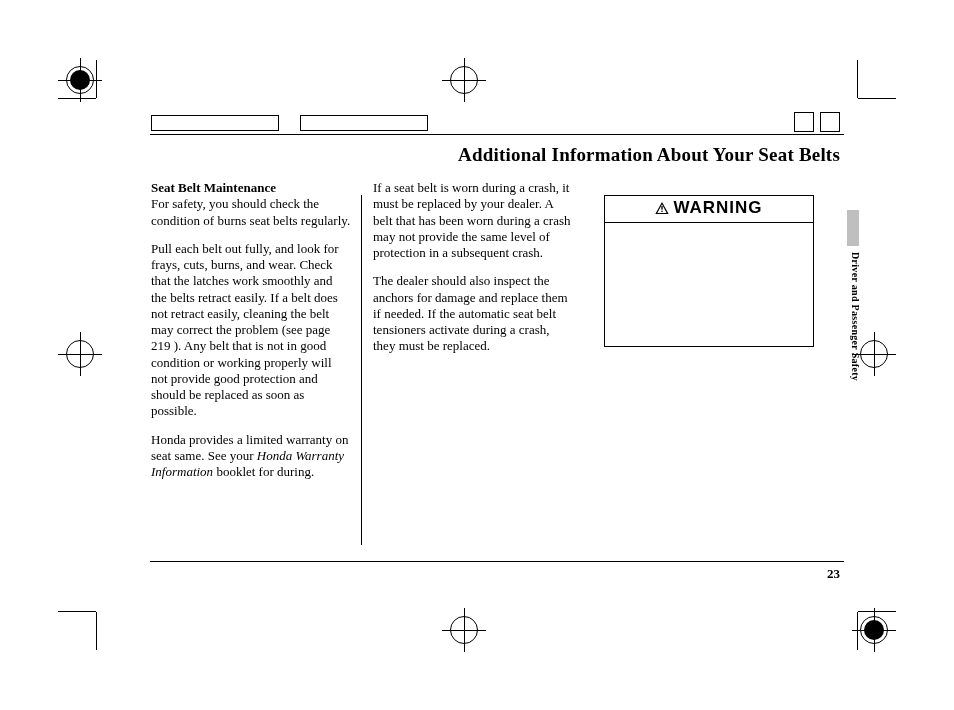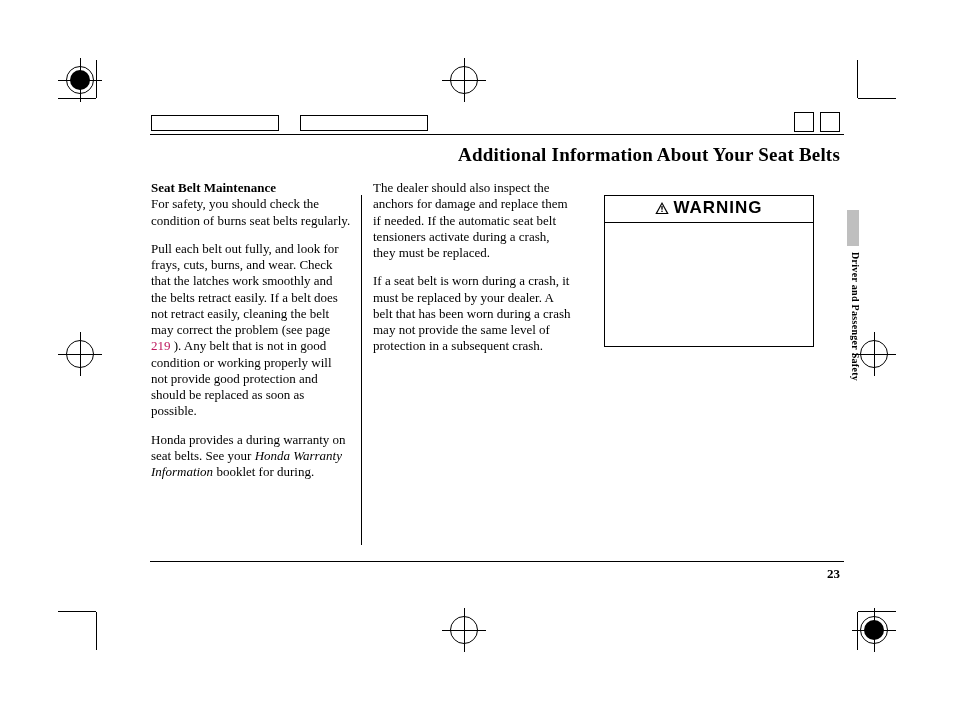"The dealer should also inspect" div.p { order: before "If a seat belt is" -> after "If a seat belt is" }
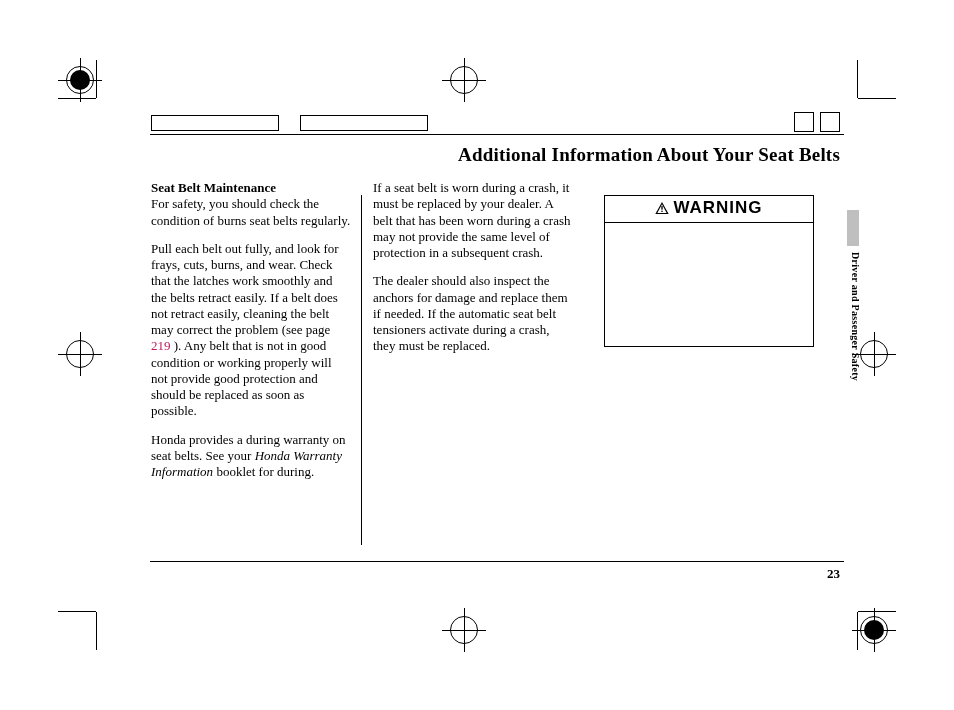"219" .link { color: #be185d -> #000000 }
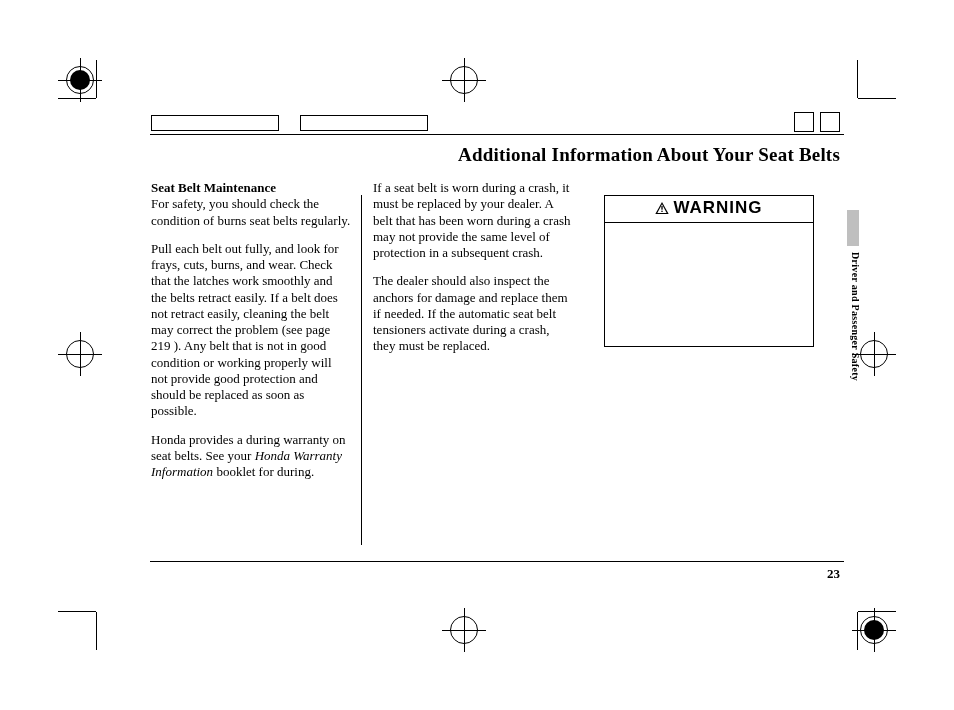"Honda provides a during warranty" span { text: during warranty on seat belts -> limited warranty on seat same }
